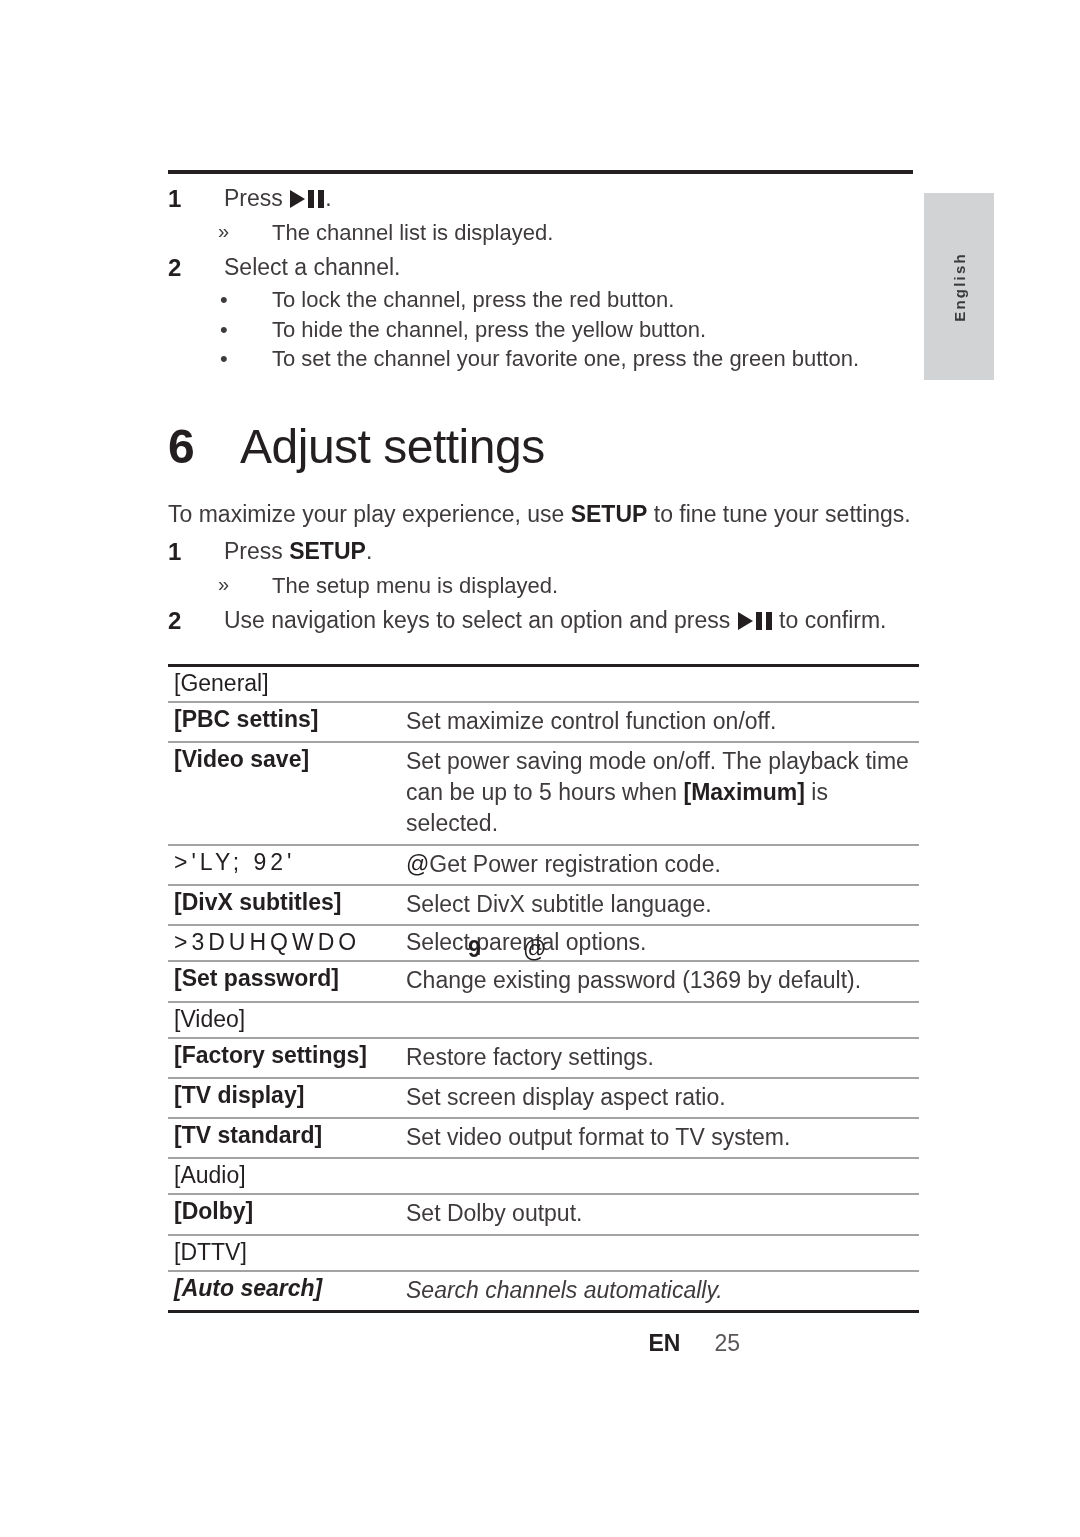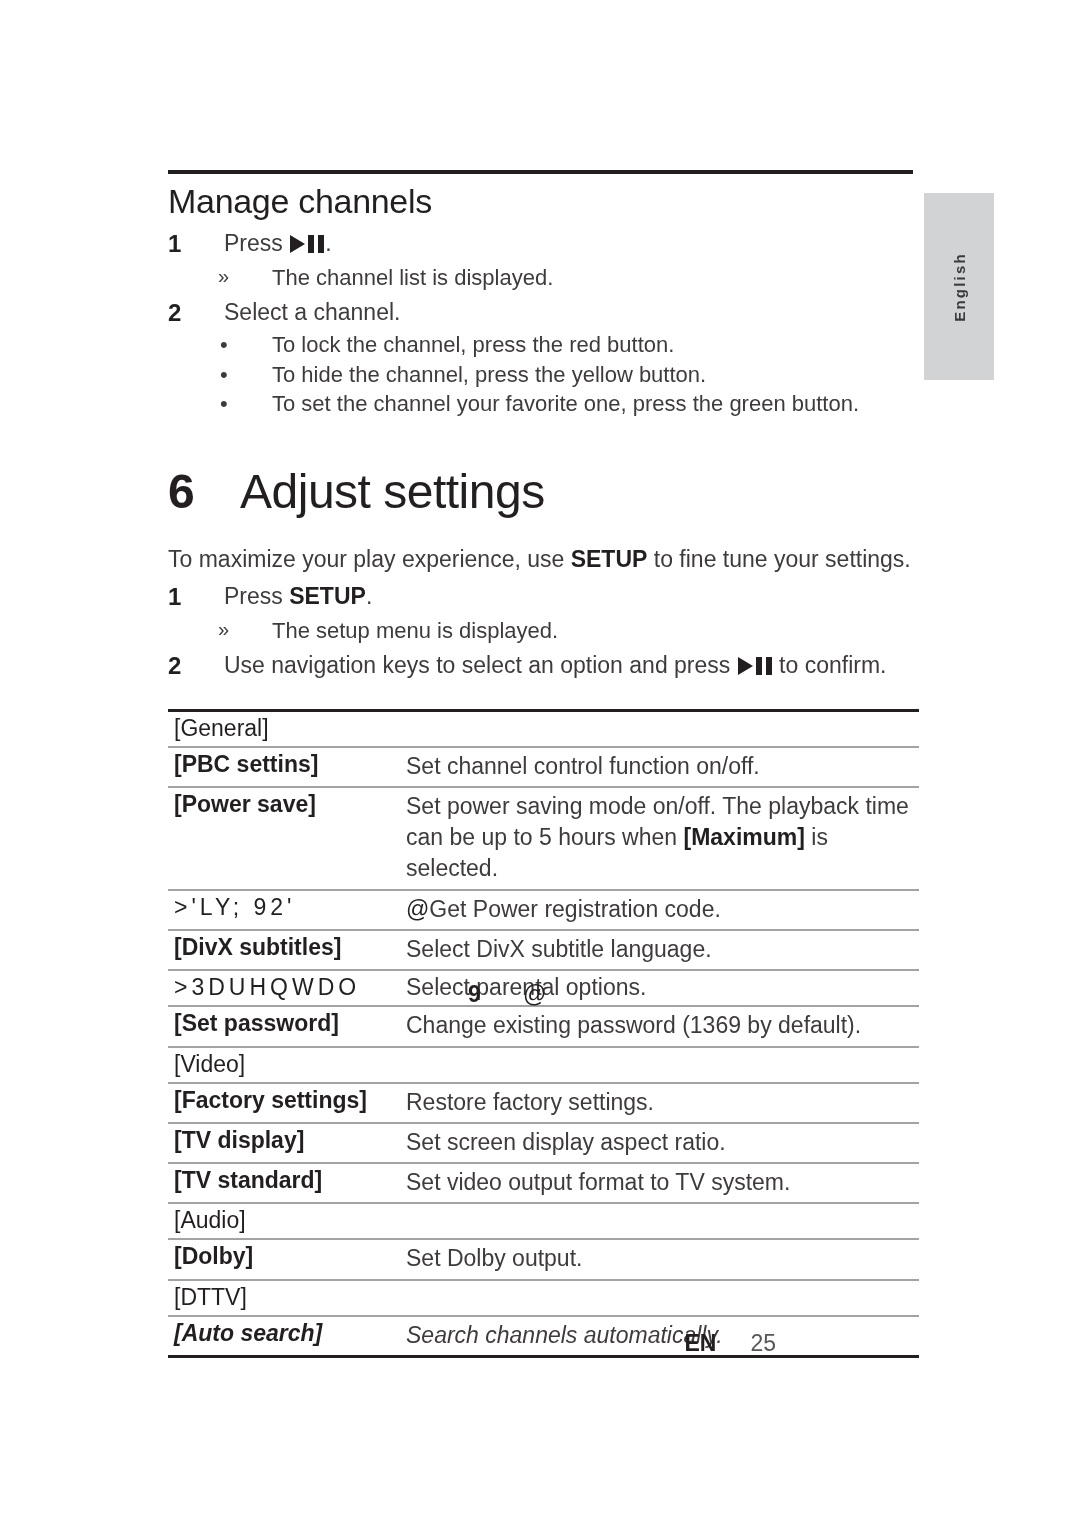"Manage channels" h1.section-title { html: <h1>Manage channels</h1> -> none }
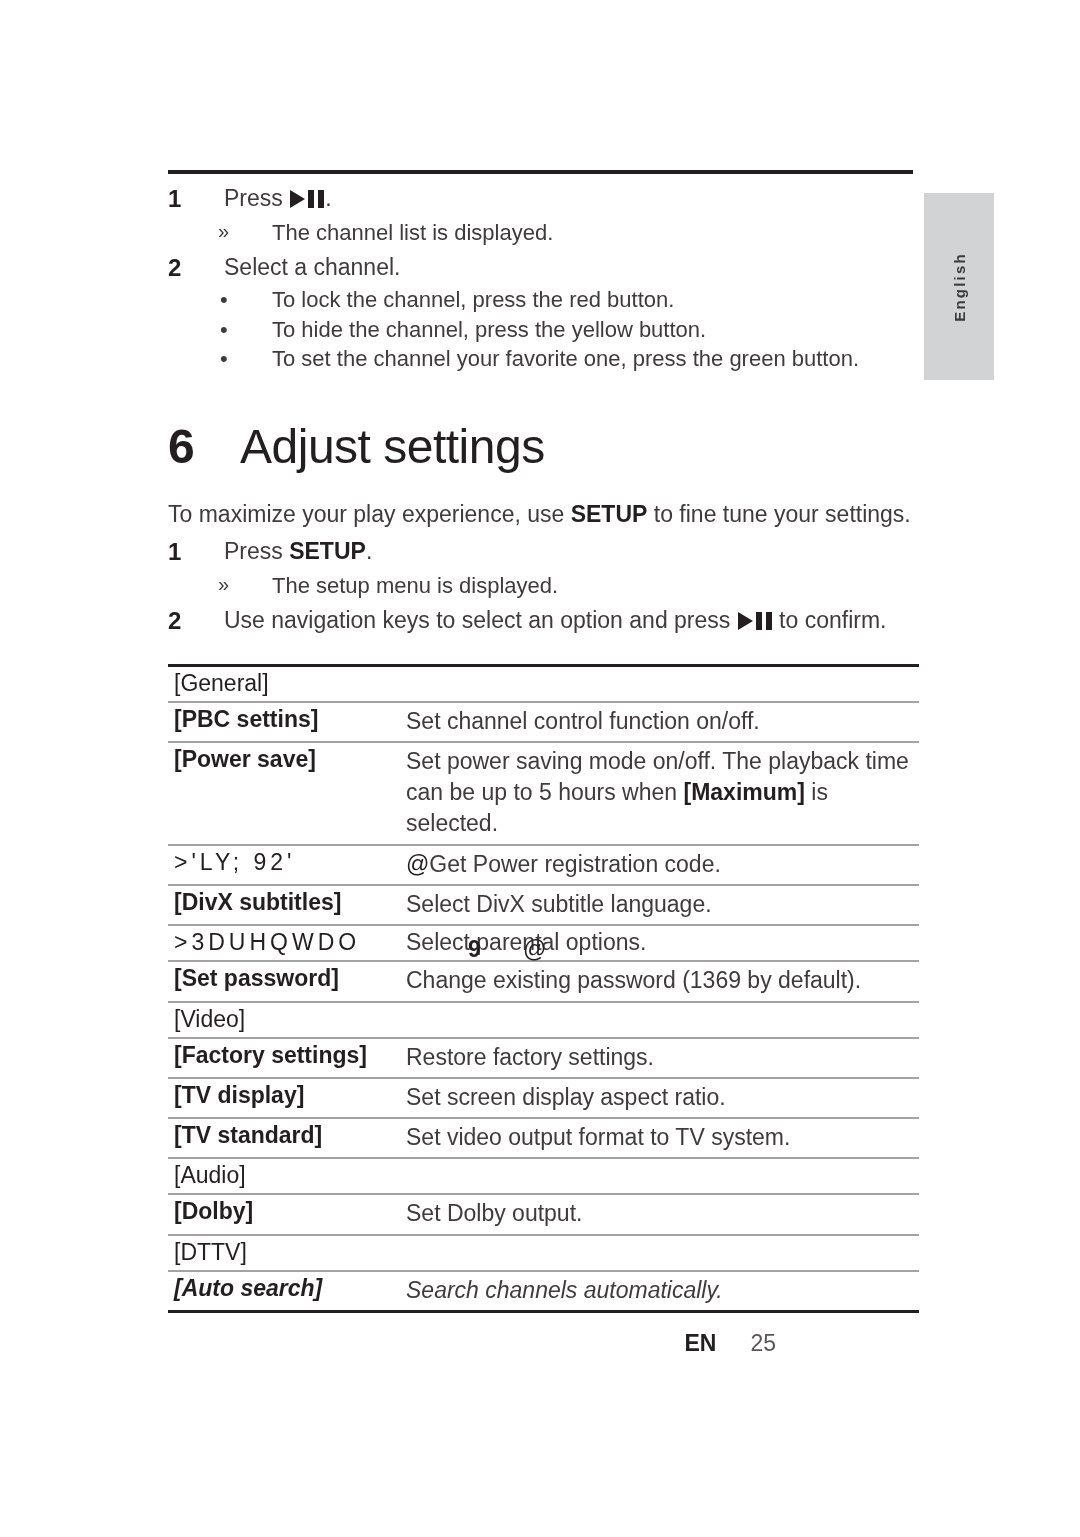"Set channel control function on/off." span.item-desc { text: channel -> maximize }
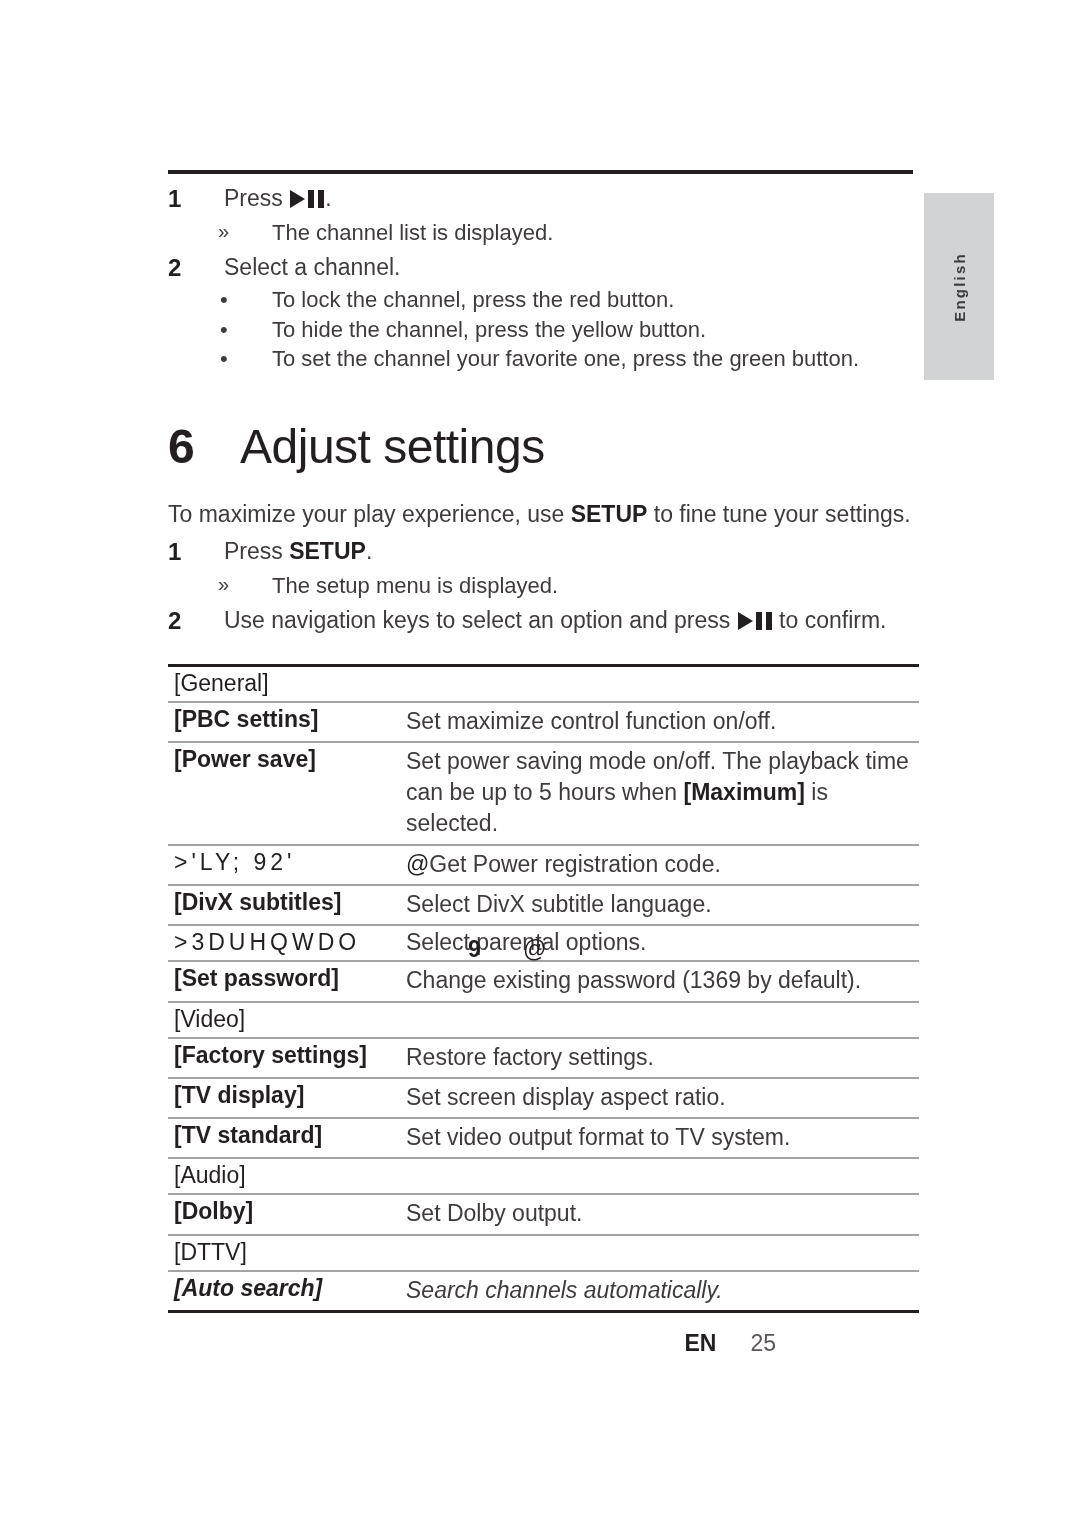"[Power save]" span.item-name { text: Power -> Video }
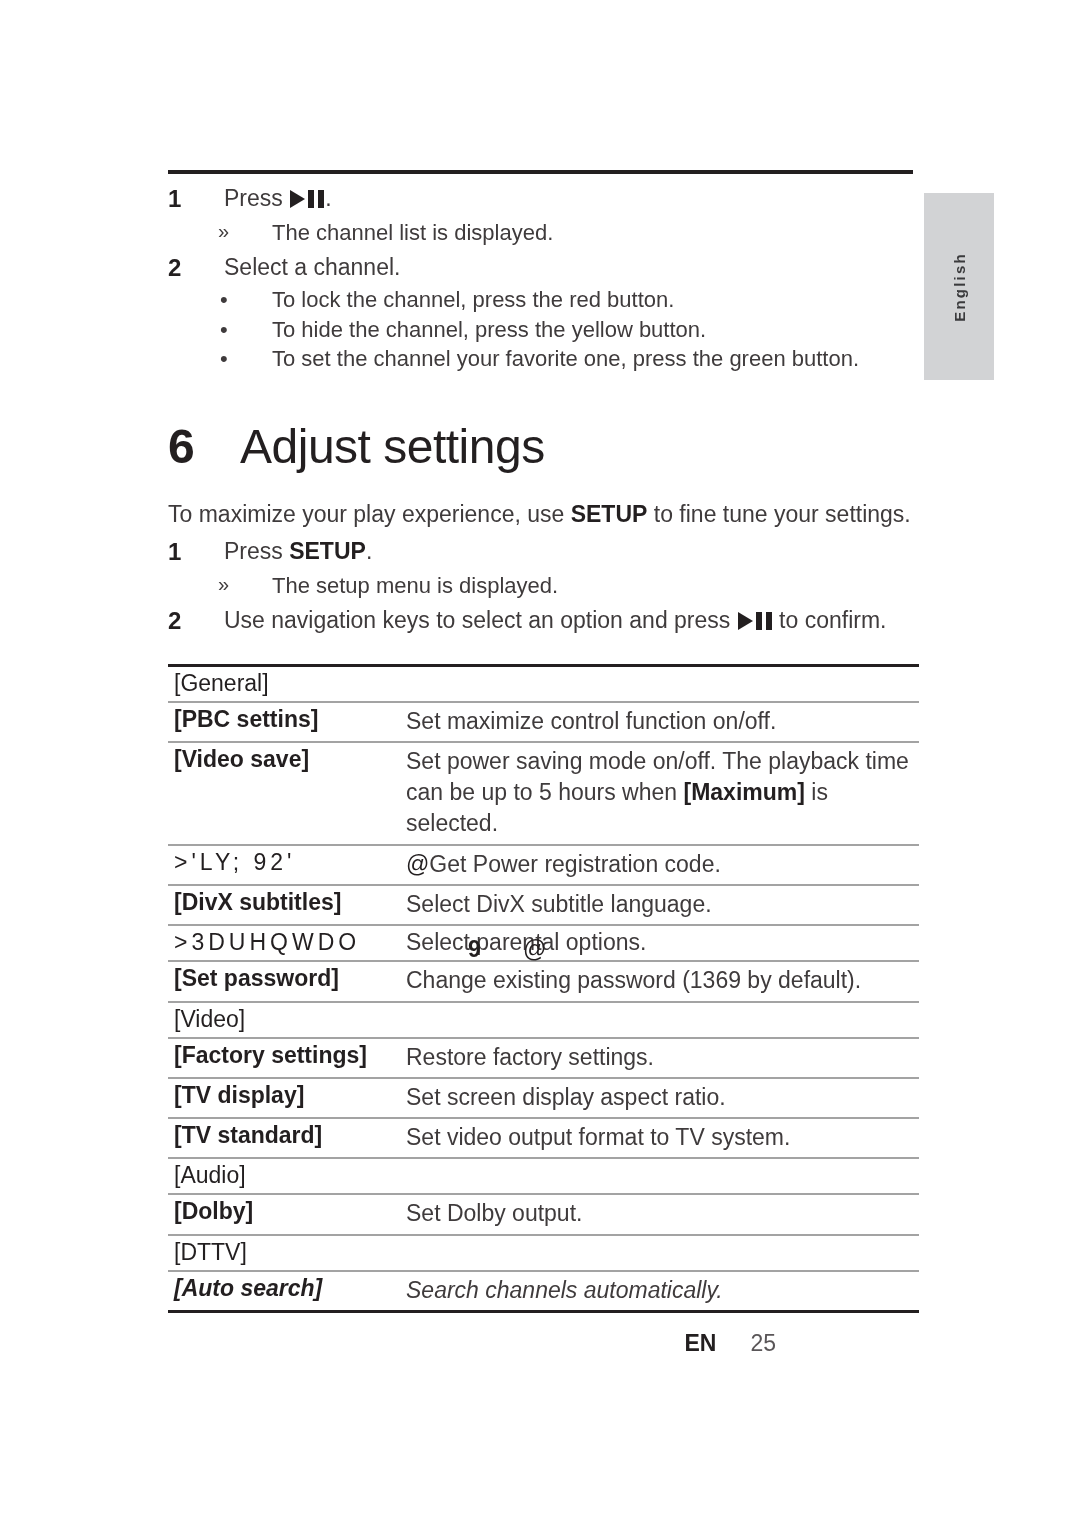"EN 25" .footer { margin-left: 36px -> none }
